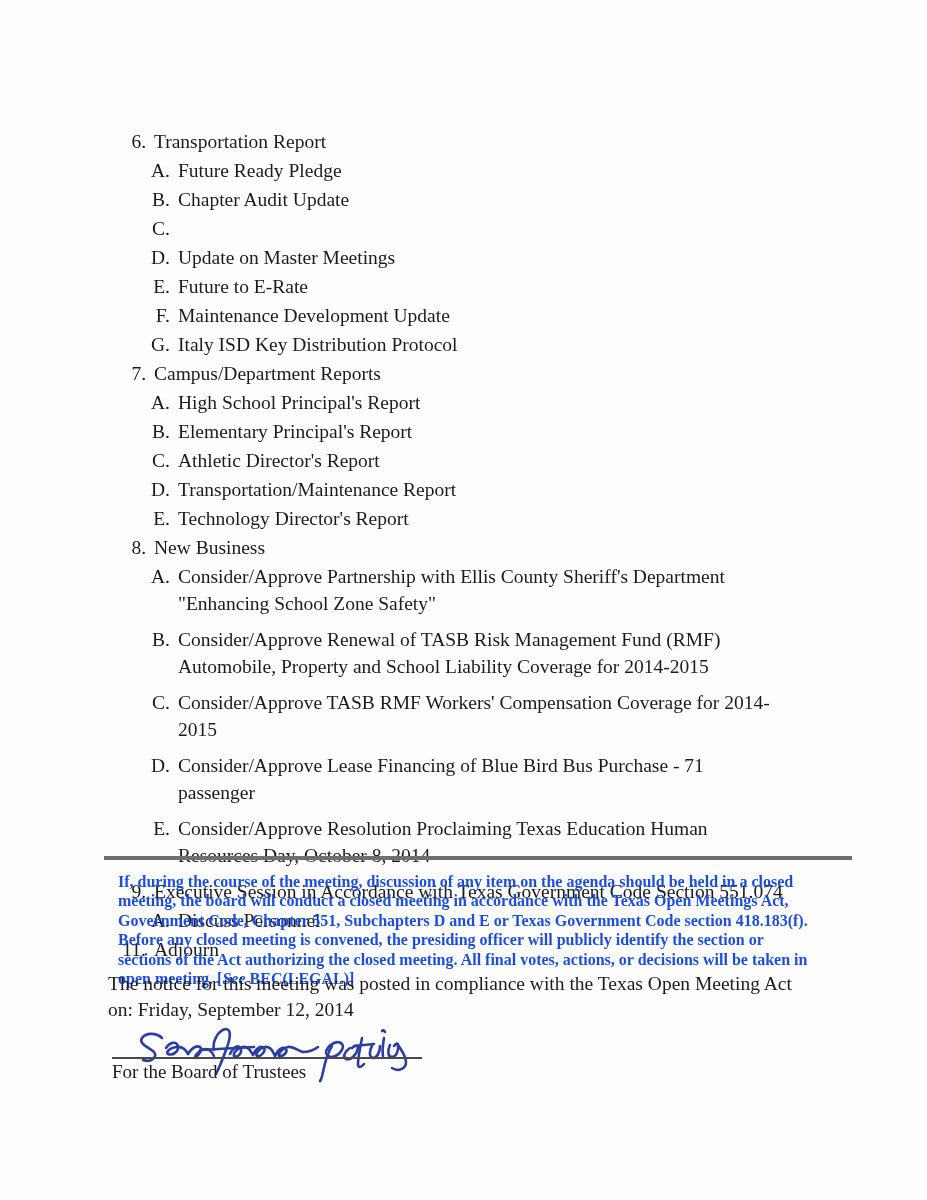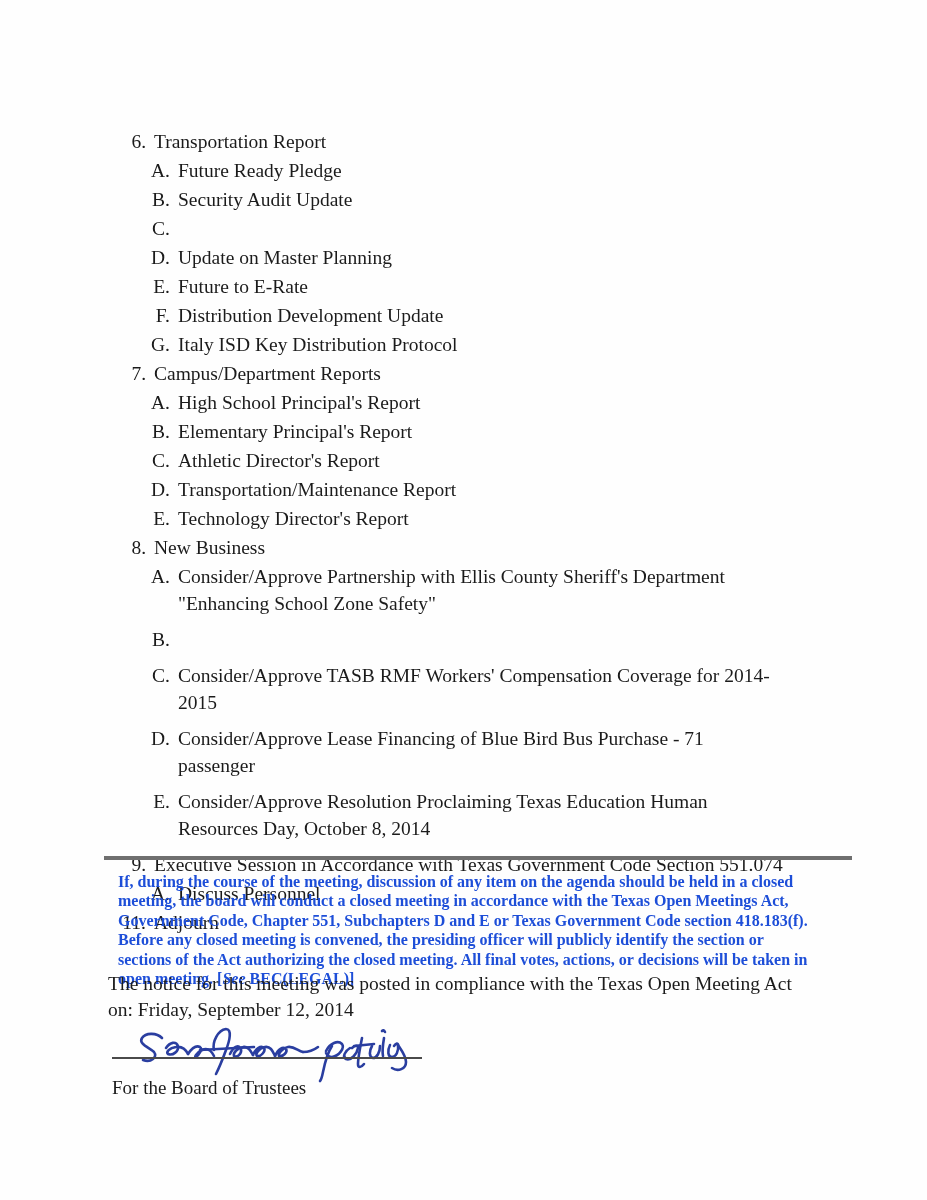"Security Audit Update" span.sub-text { text: Security -> Chapter }
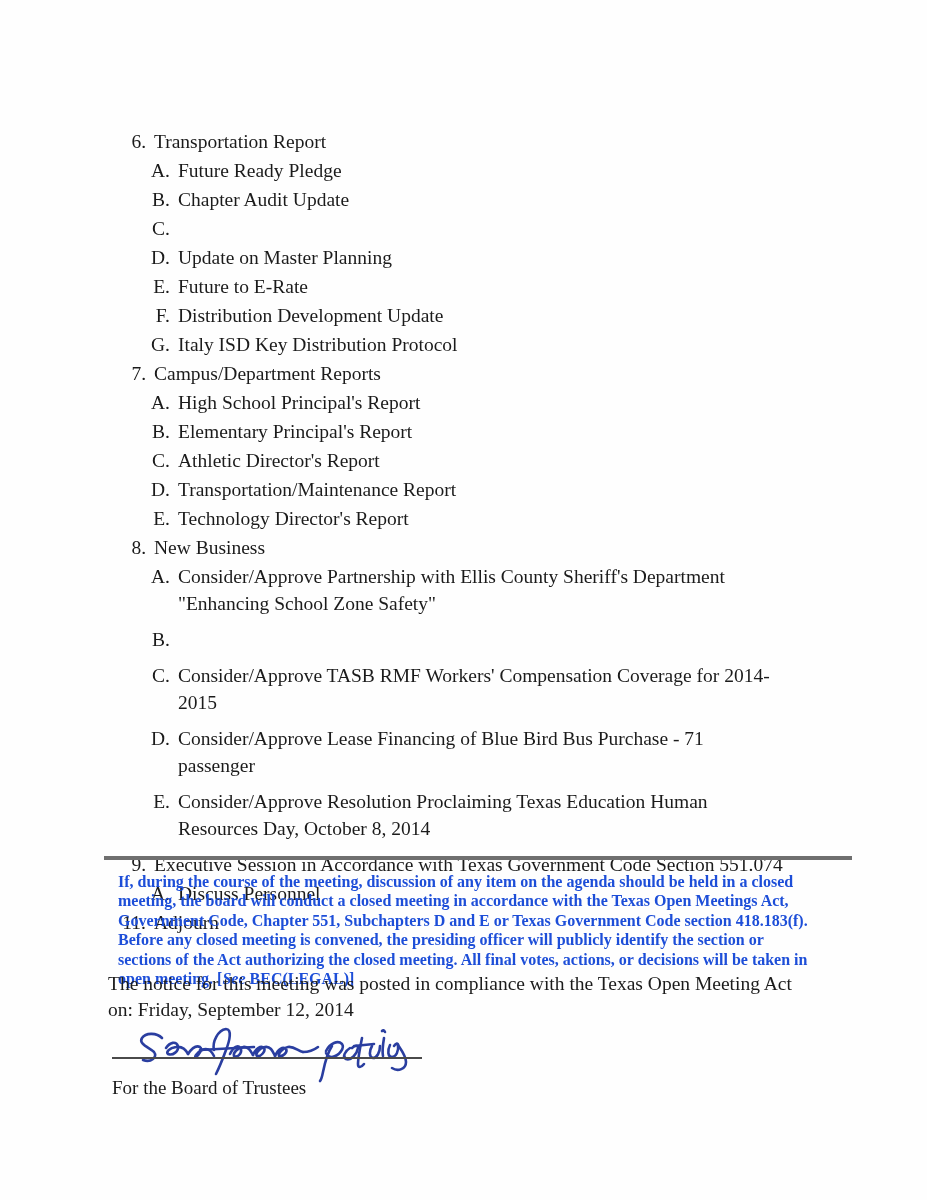"Update on Master Planning" span.sub-text { text: Planning -> Meetings }
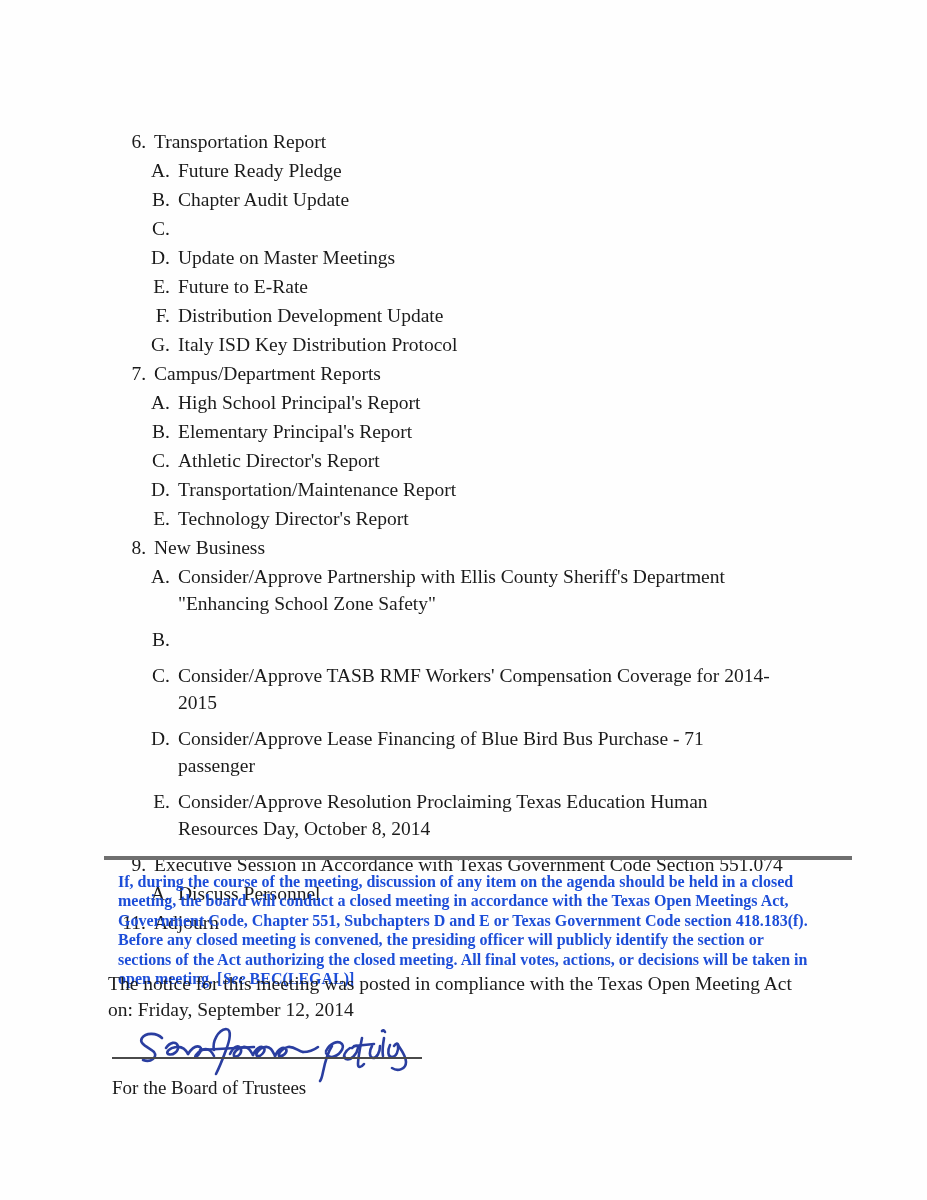"Distribution Development Update" span.sub-text { text: Distribution -> Maintenance }
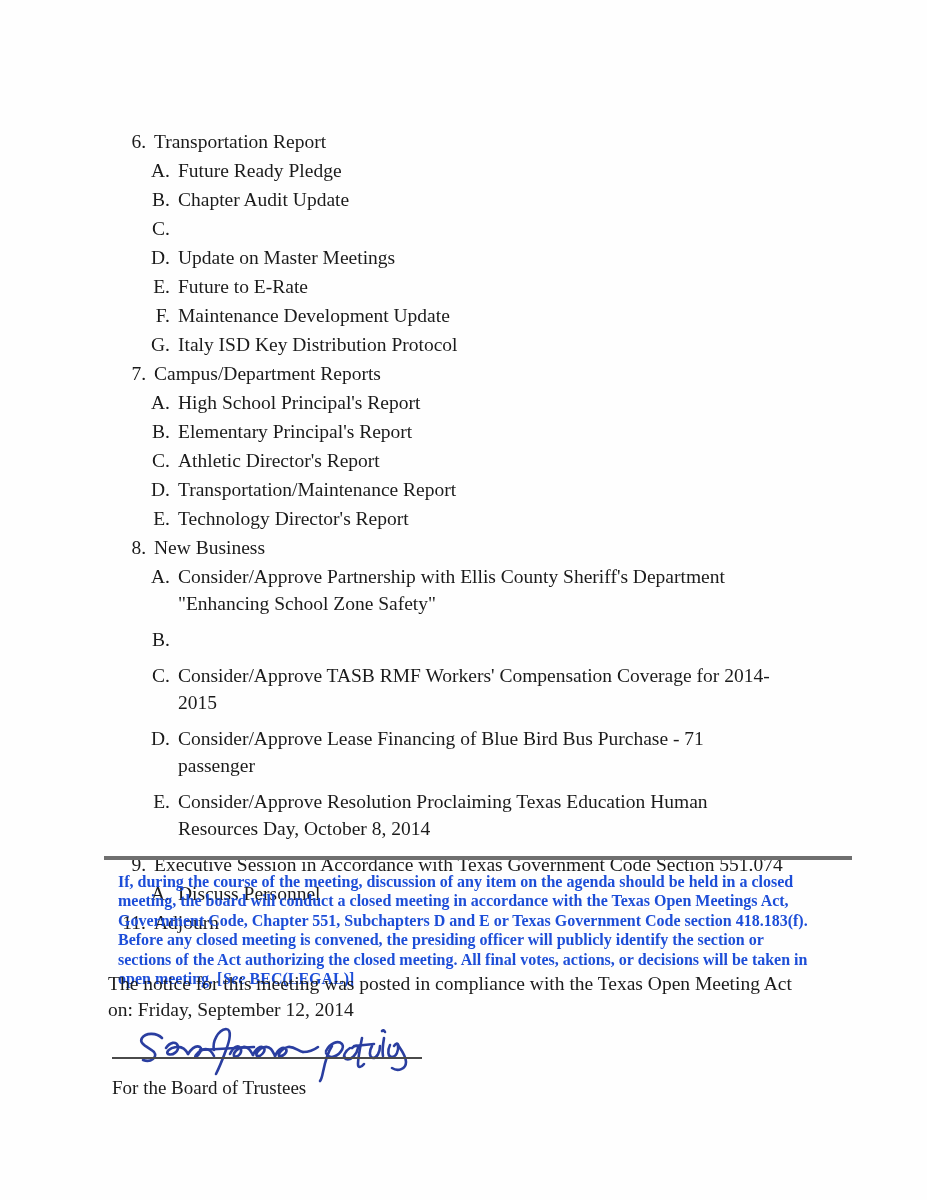"Consider/Approve Renewal of TASB Risk" span.sub-text { html: none -> <span>Consider/Approve Renewal of TASB Risk Management Fund (RMF) Automobile, Property and School Liability Coverage for 2014-2015</span> }
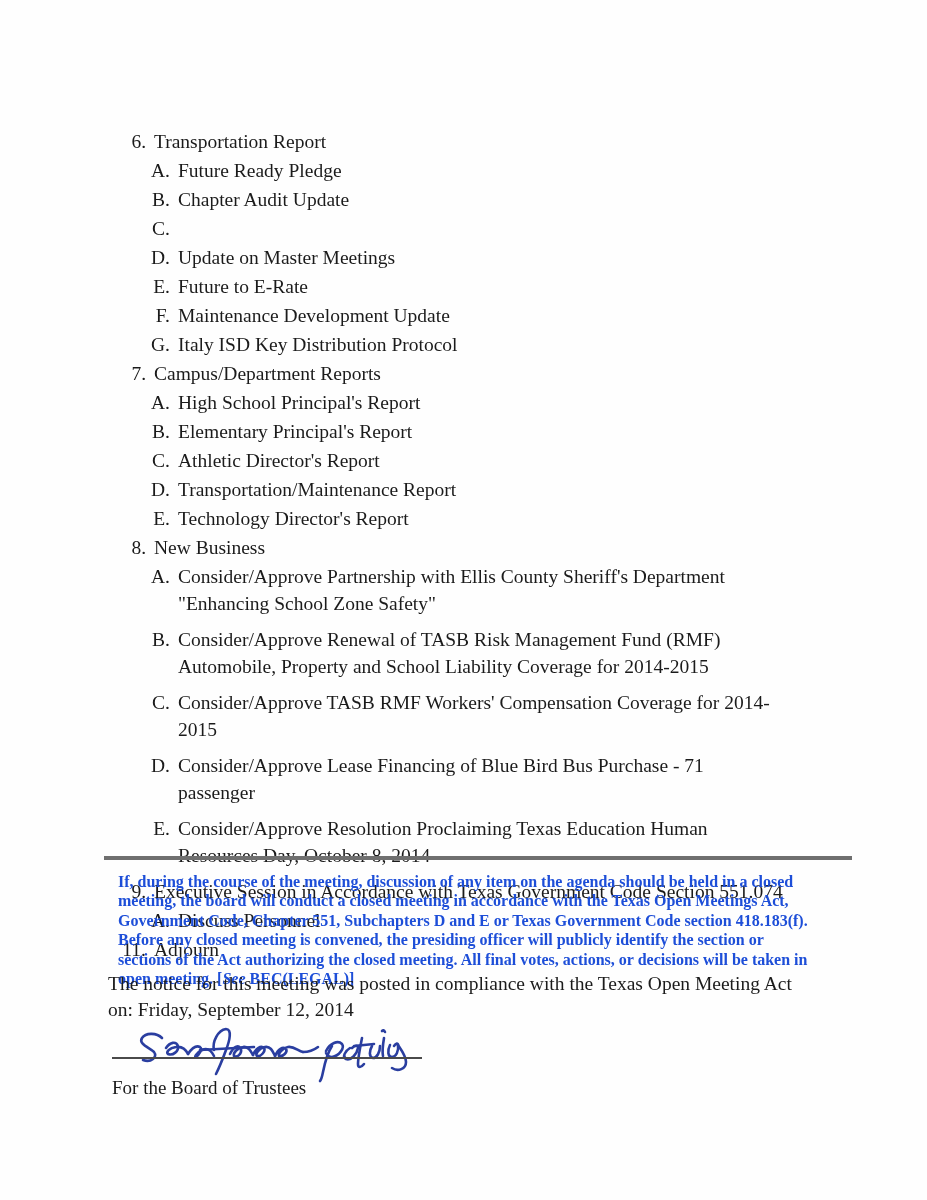"For the Board of Trustees" .sig-label { top: 46px -> 30px }
